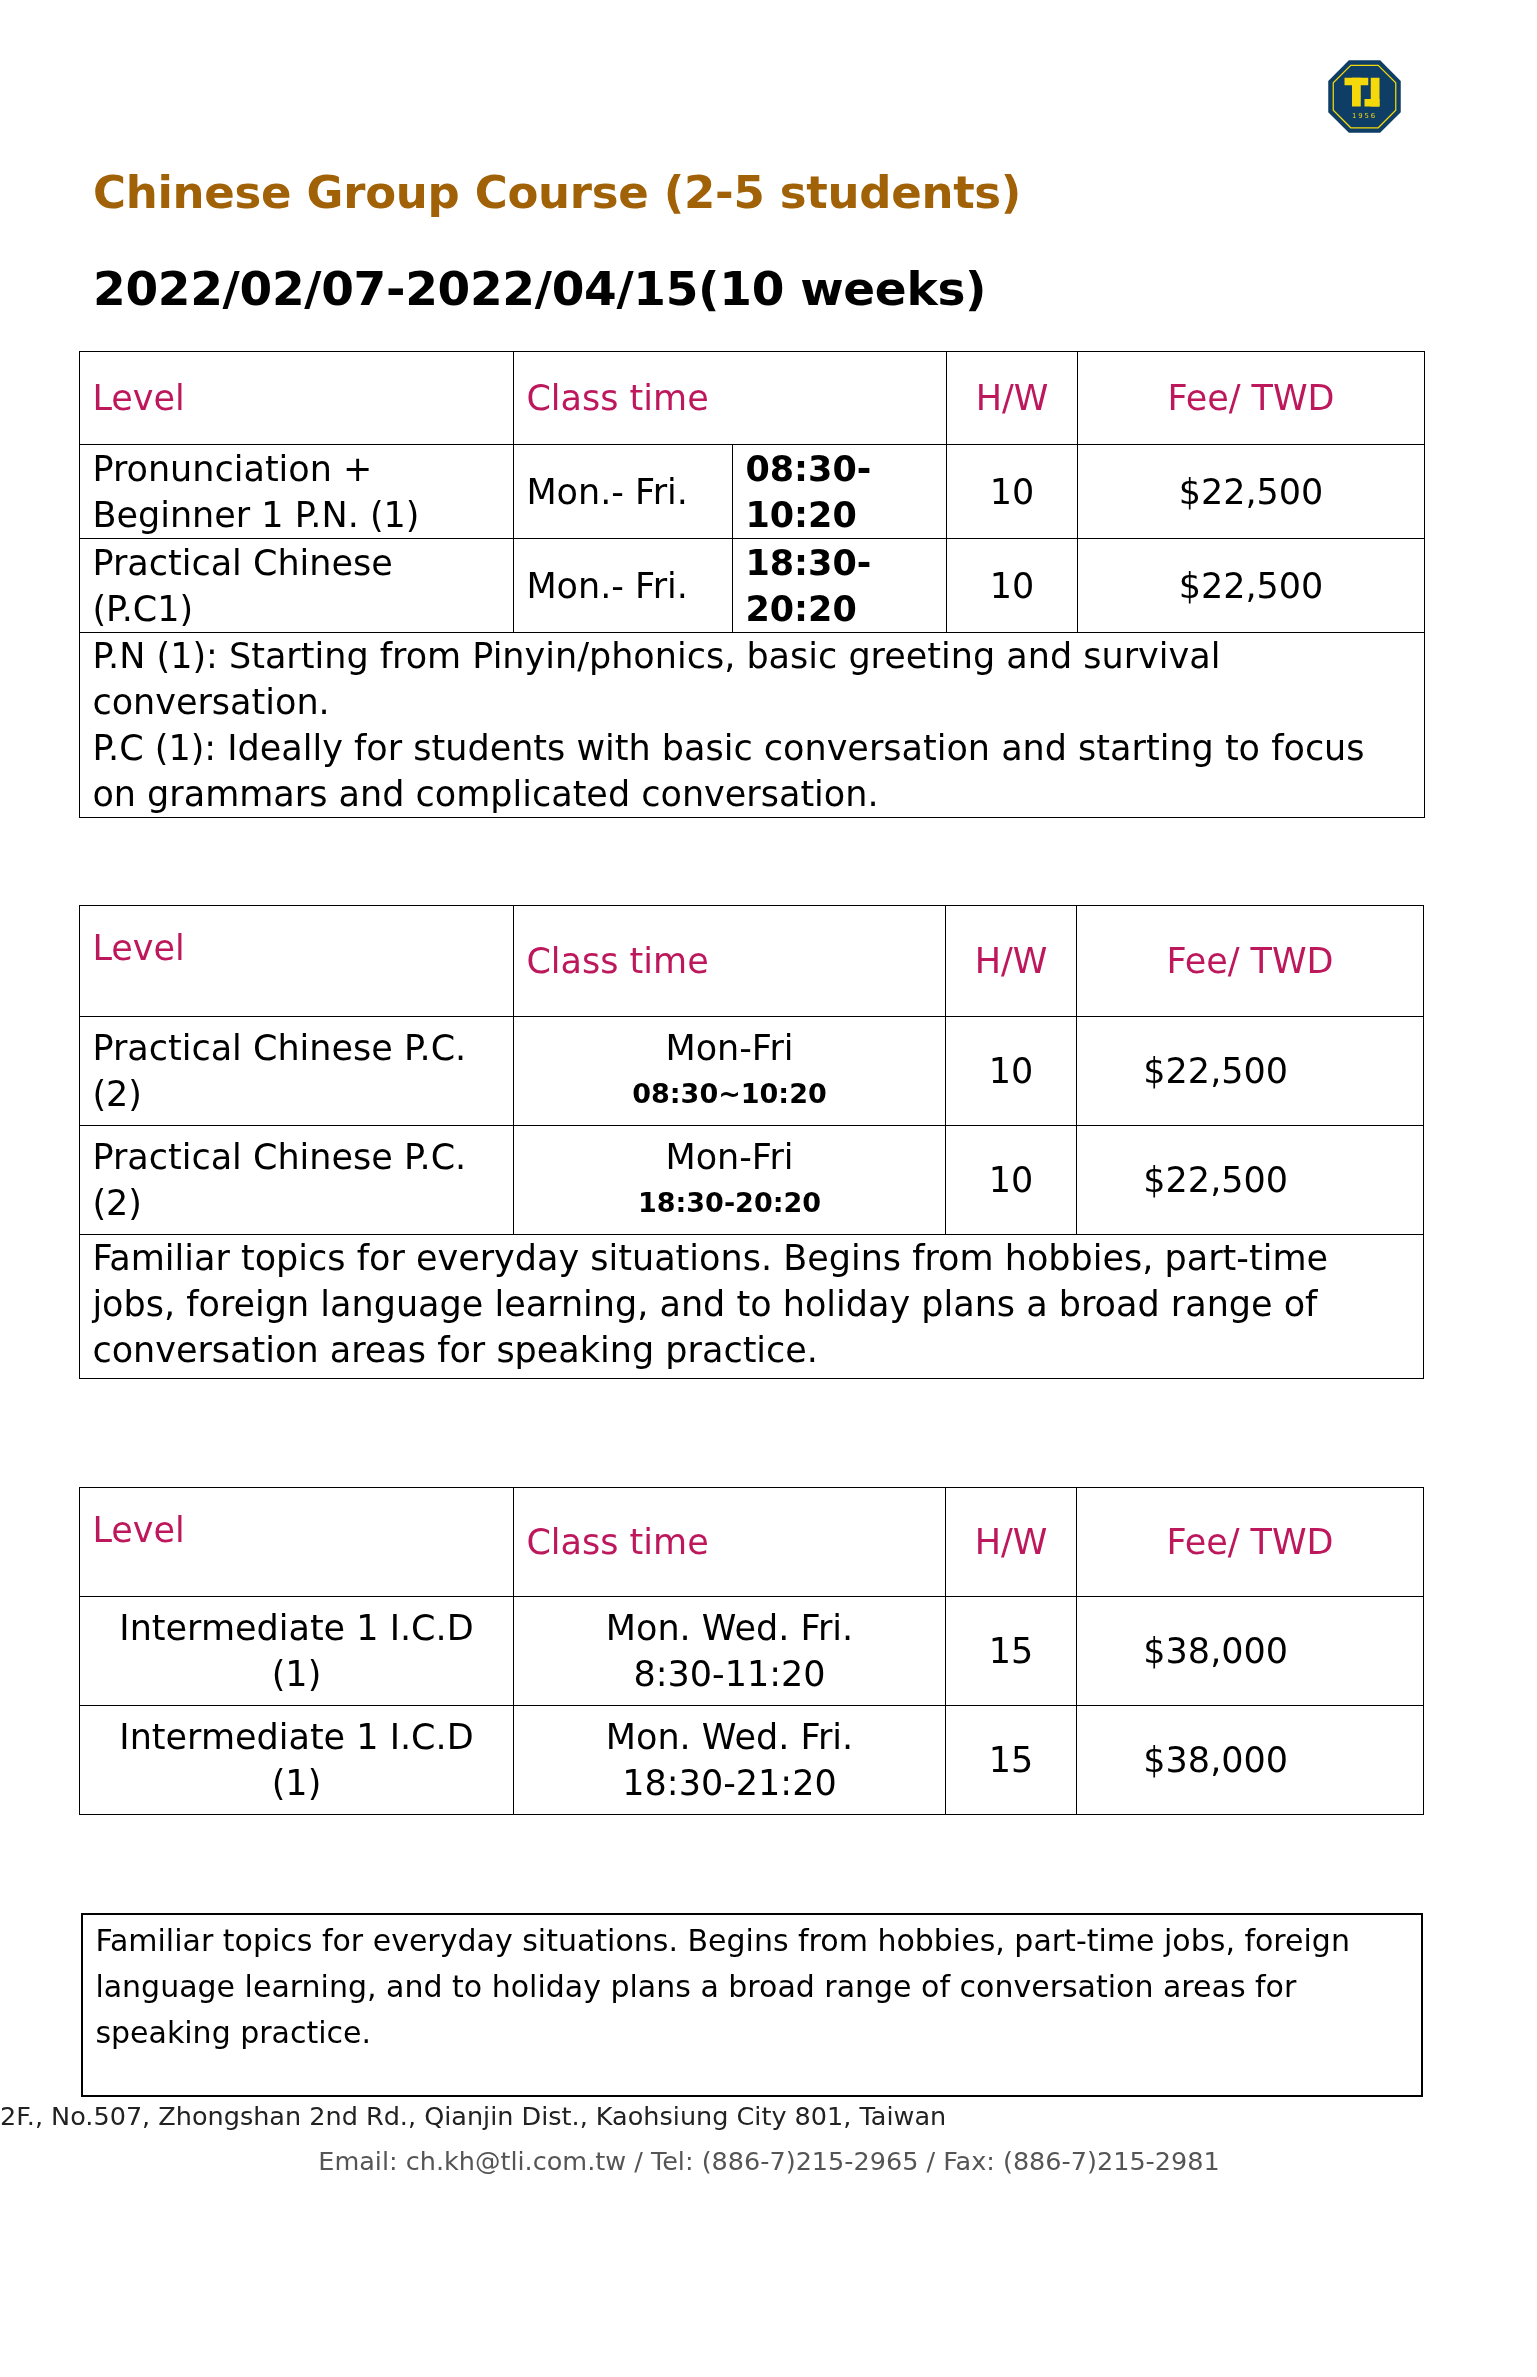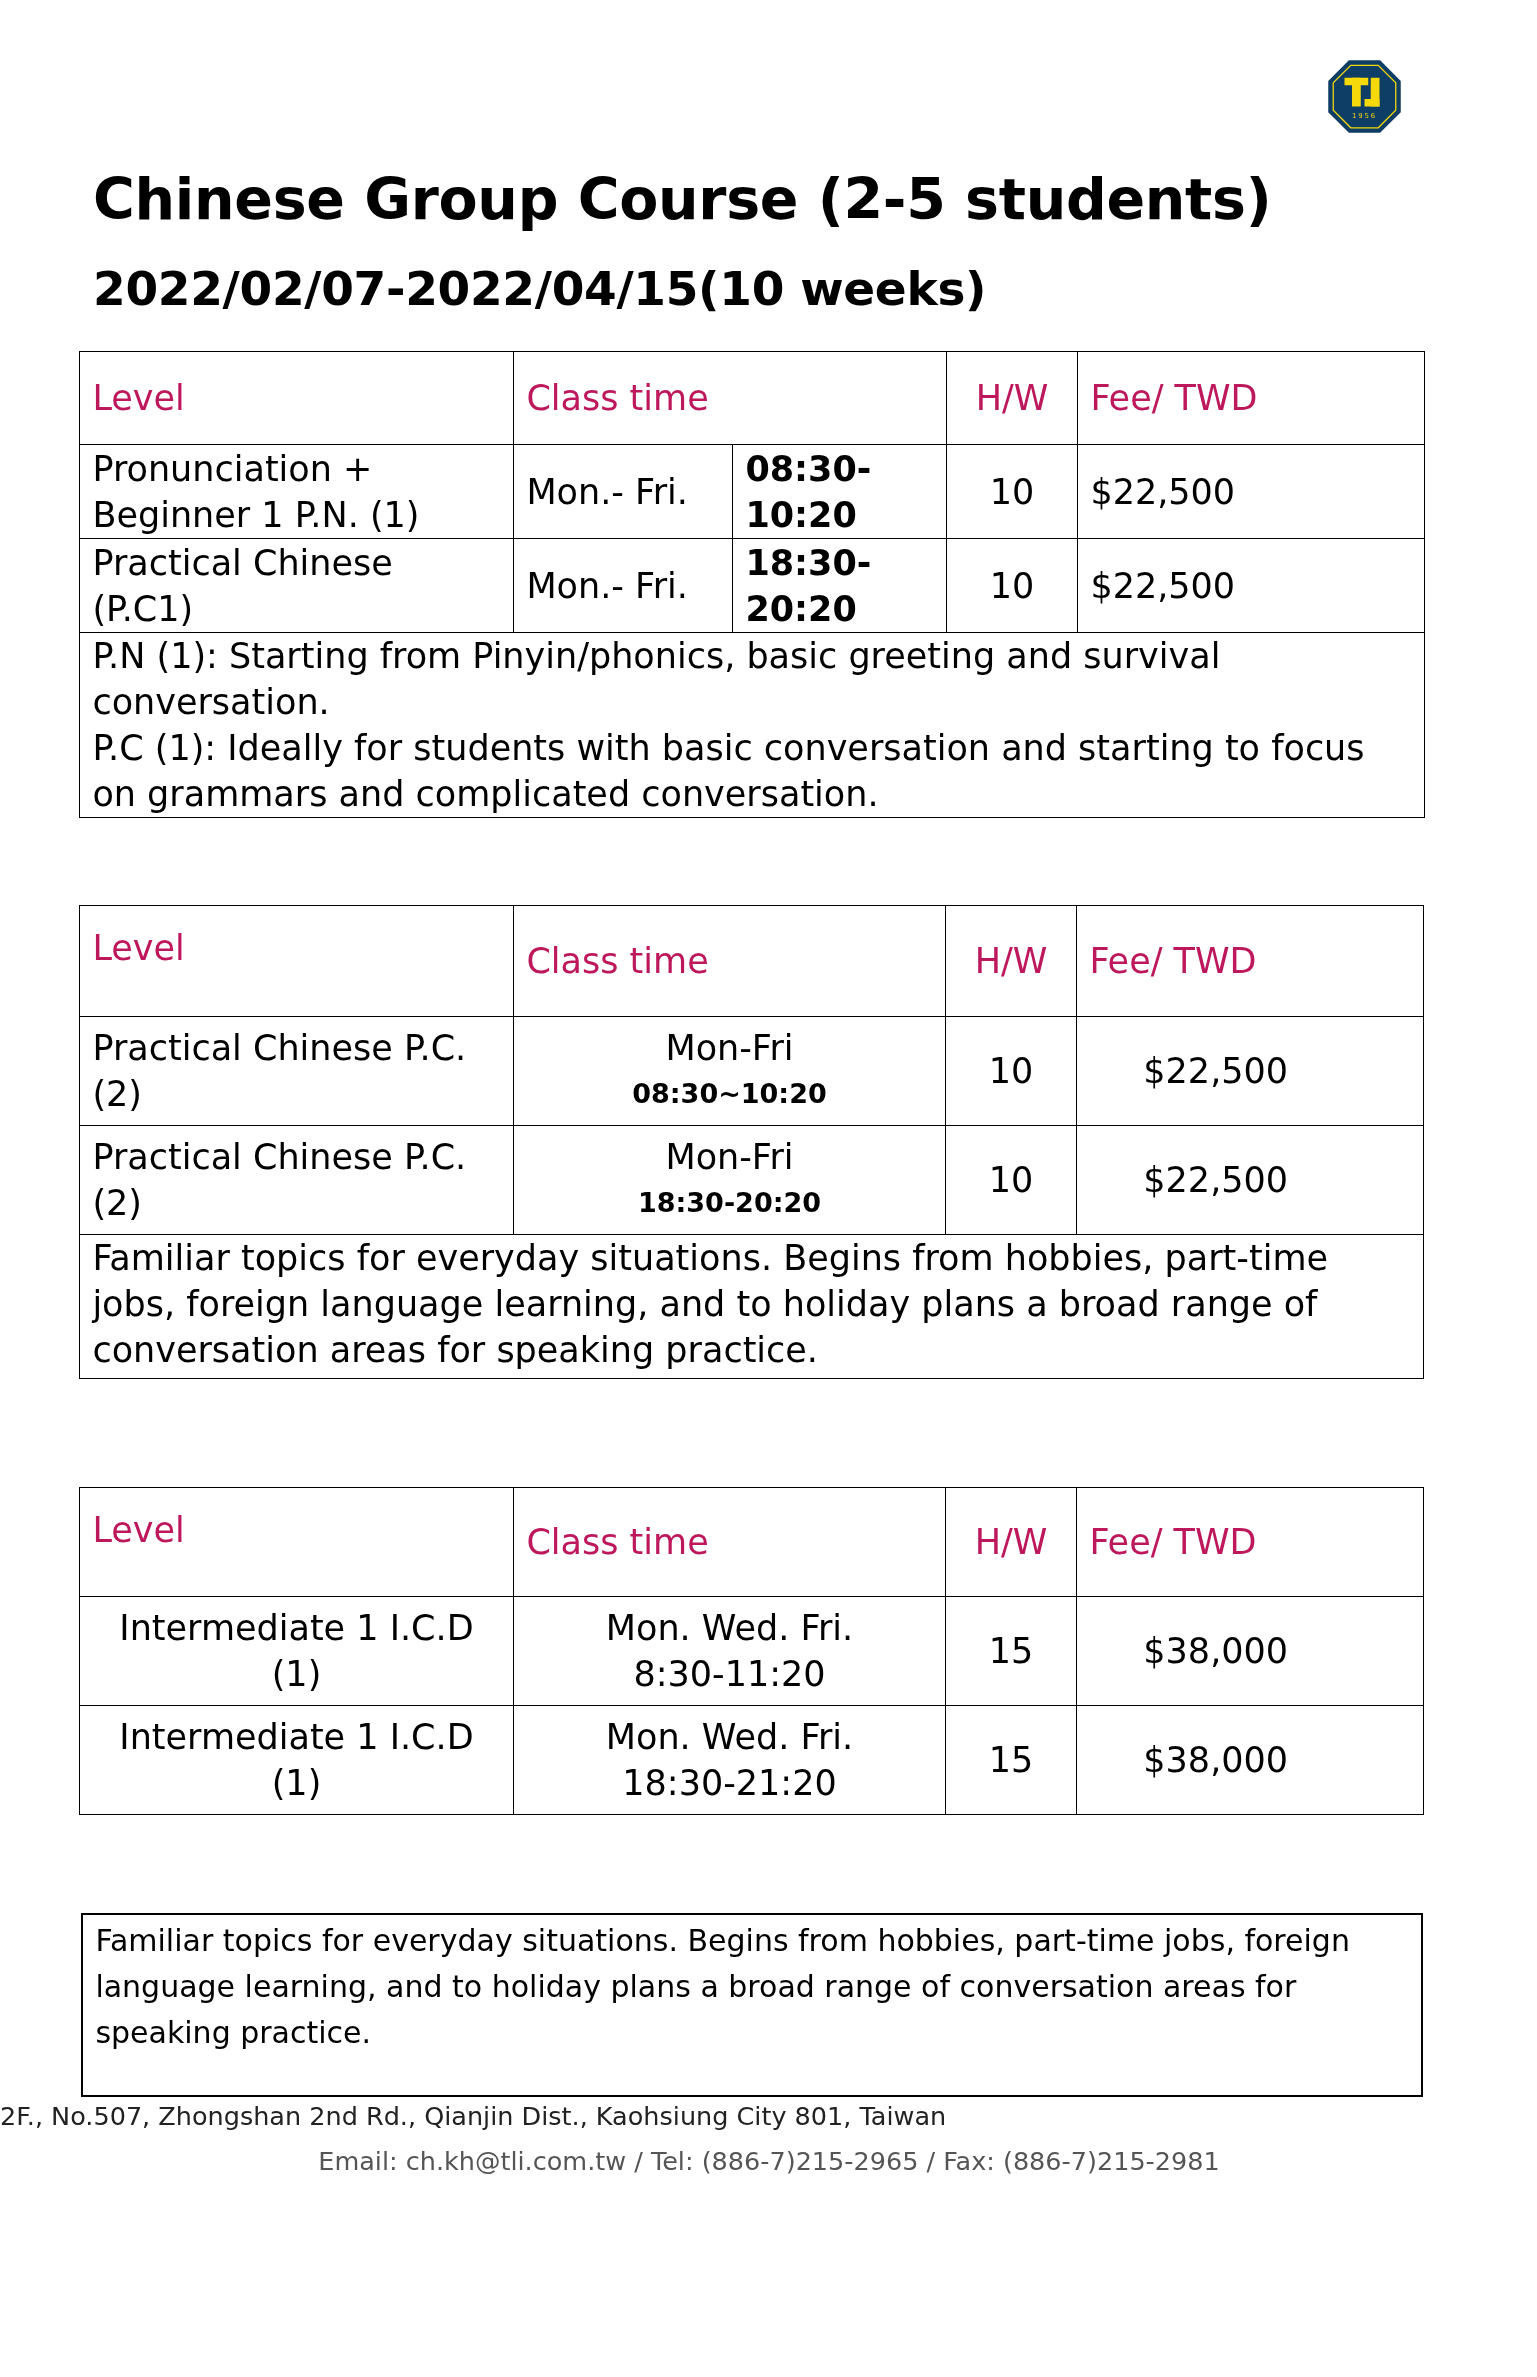"Chinese Group Course (2-5 students)" .title { color: #000000 -> #a16207; font-size: 57px -> 45px }
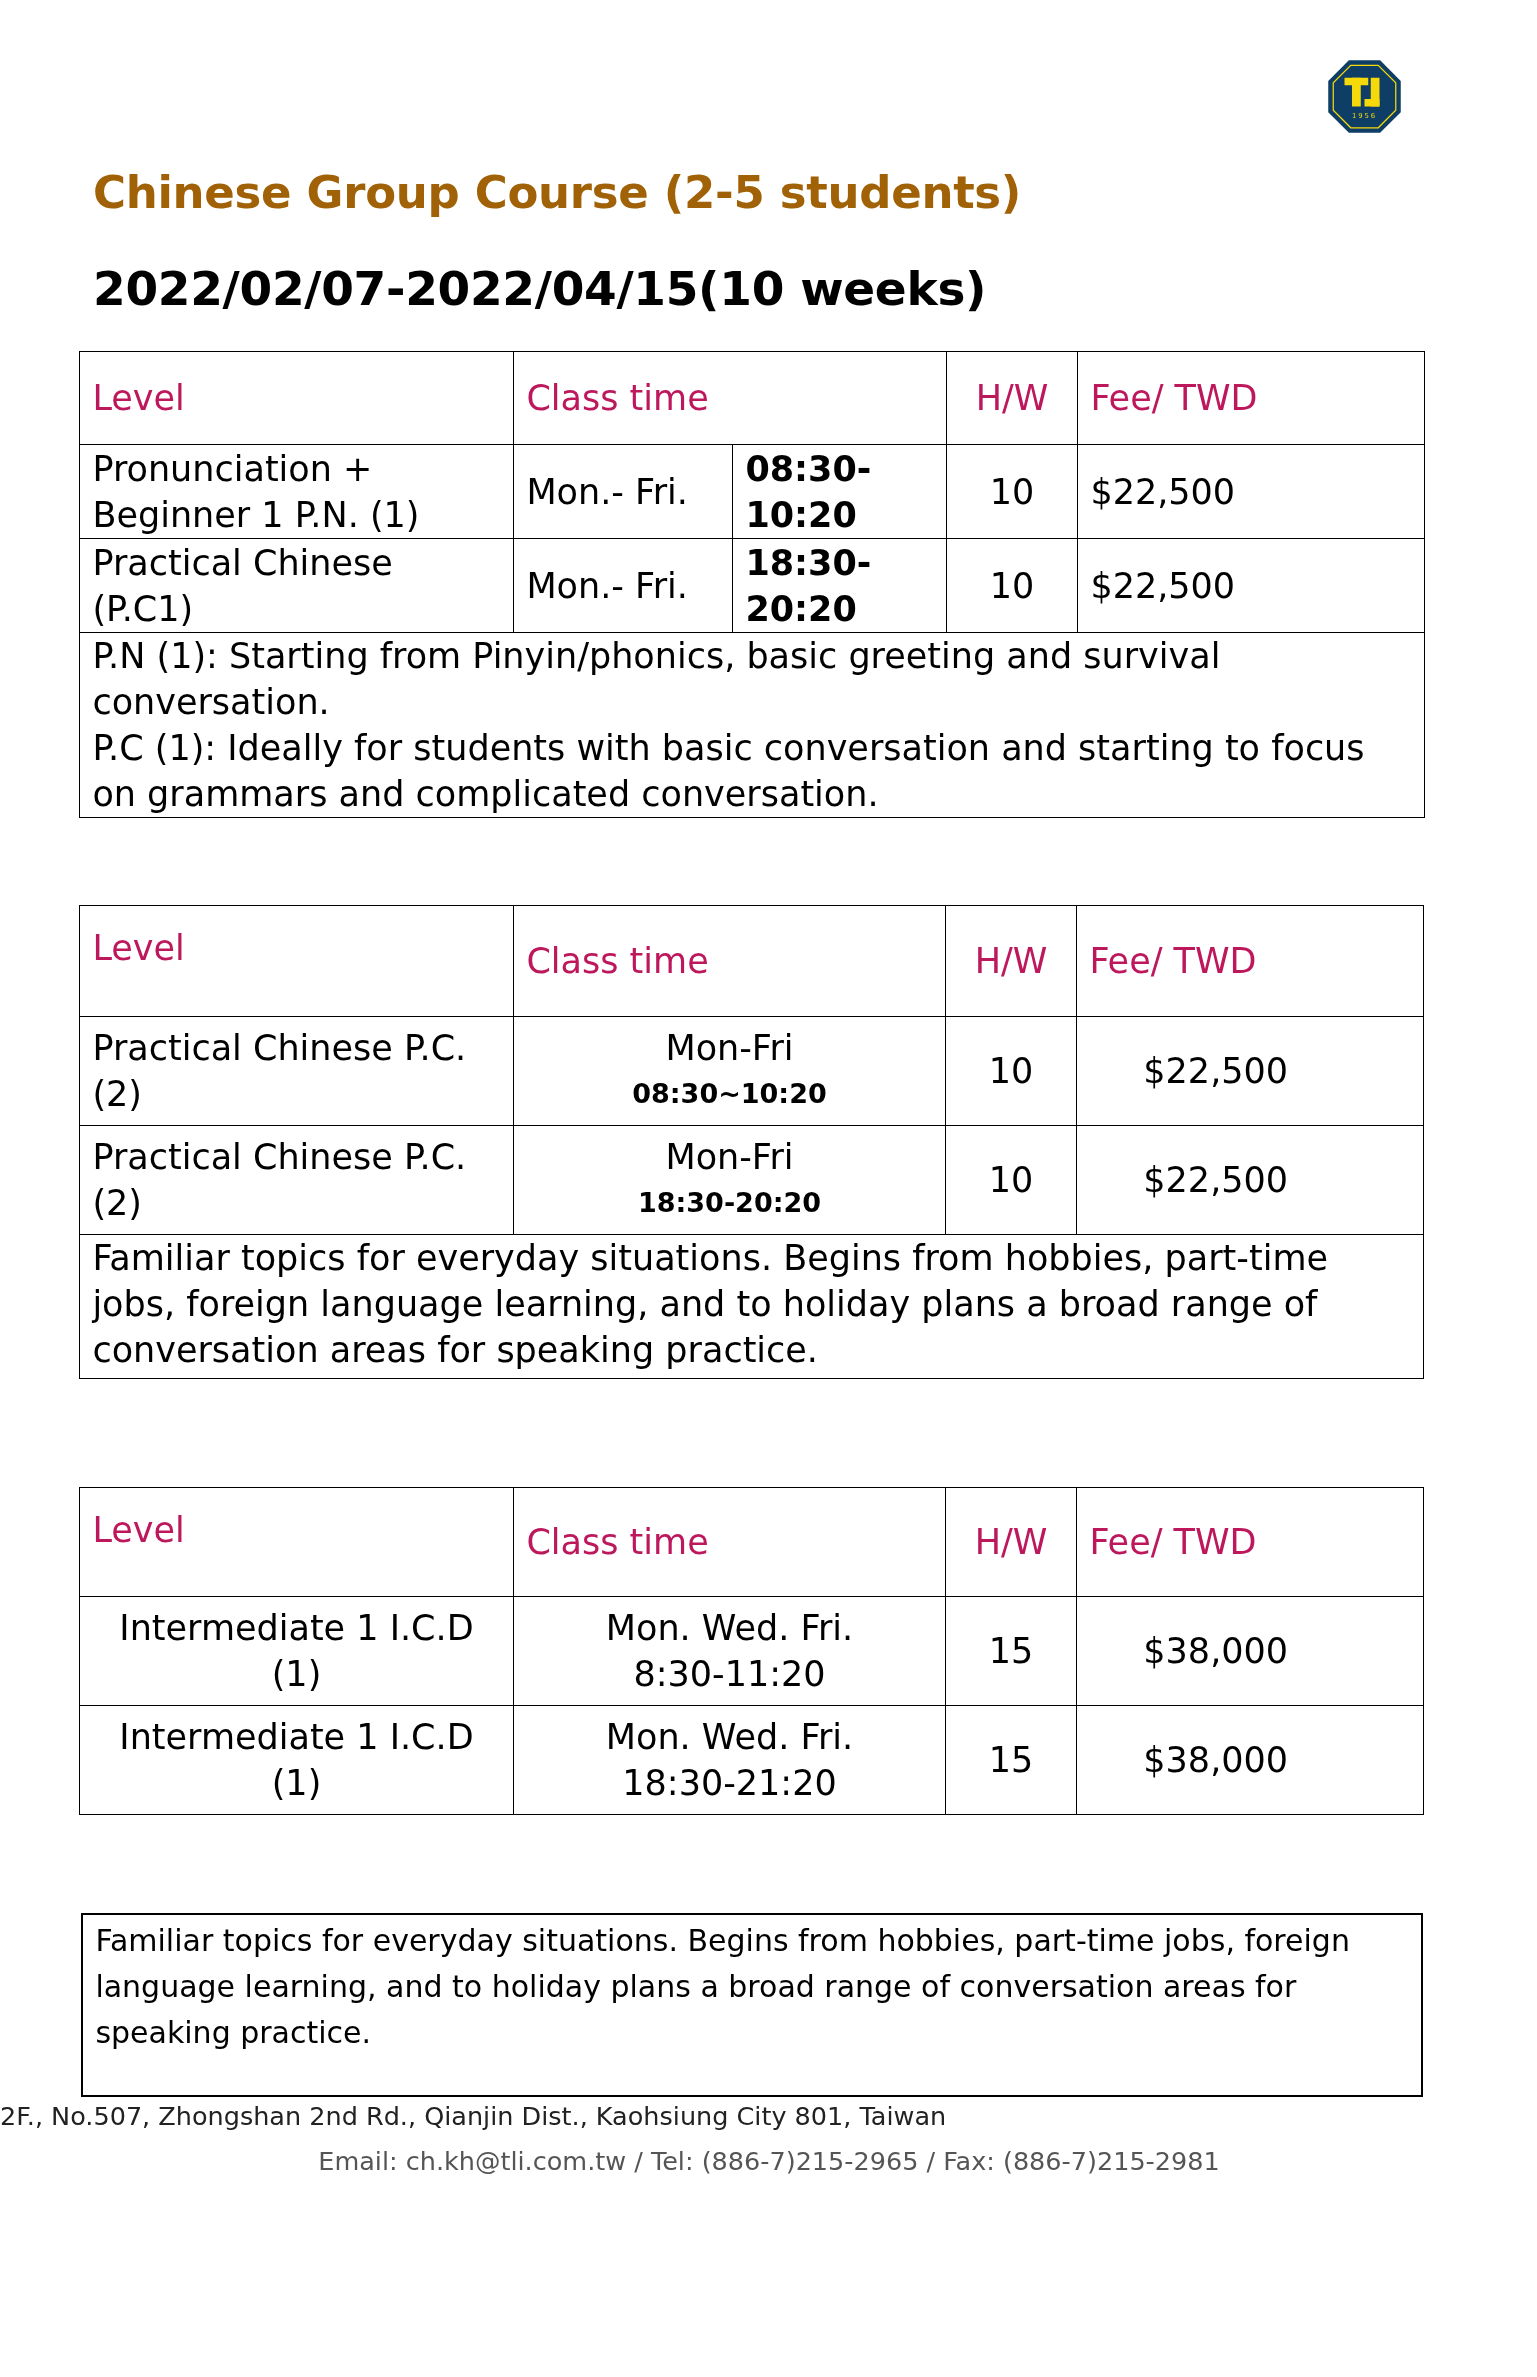"Fee/ TWD" .right { text-align: left -> center }
